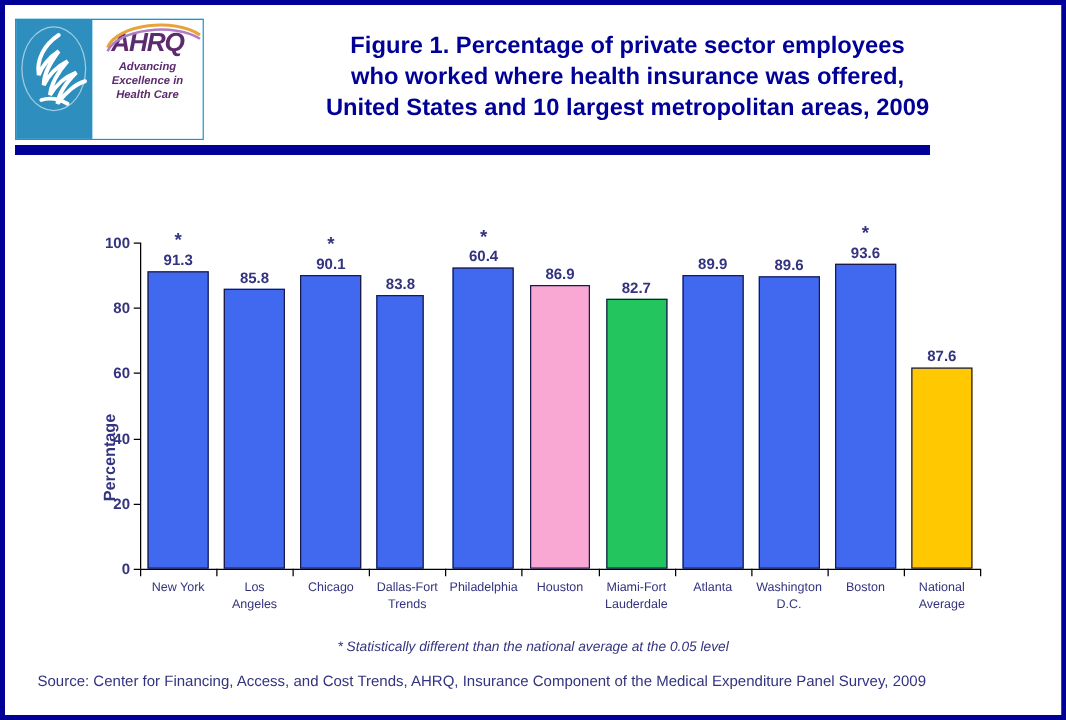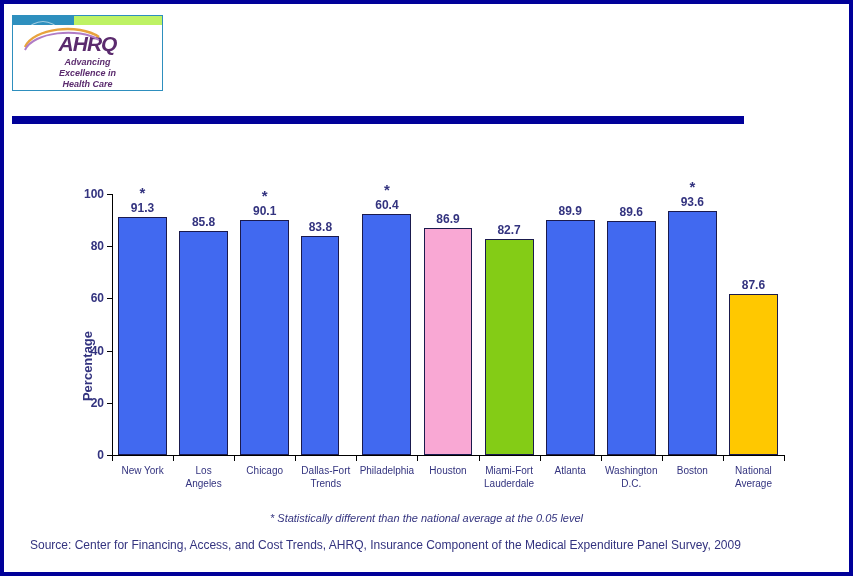"AHRQ" #logo-box { background: #bef264 -> #7dd3fc; flex-direction: column -> row; height: 76px -> 97px }
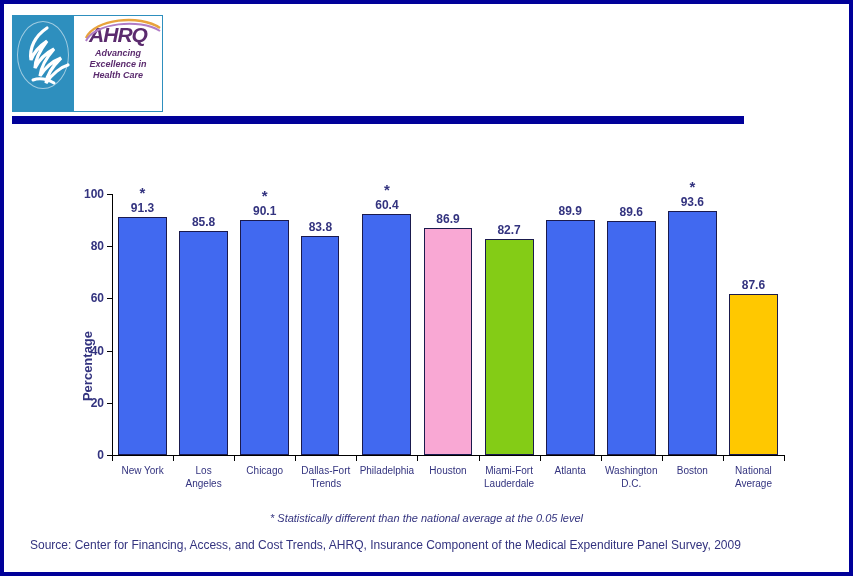"Figure 1. Percentage of private" div { html: none -> <div> <div>Figure 1. Percentage of private sector employees</div> <div>who worked where health insurance was offered,</div> <div>United States and 10 largest metropolitan areas, 2009</div> </div> }
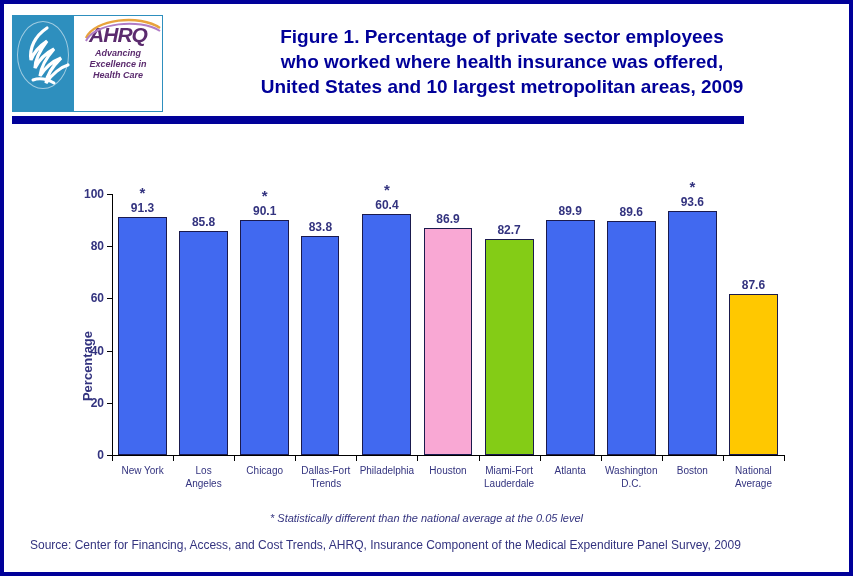"82.7" div.bar { background: #84cc16 -> #22c55e }
